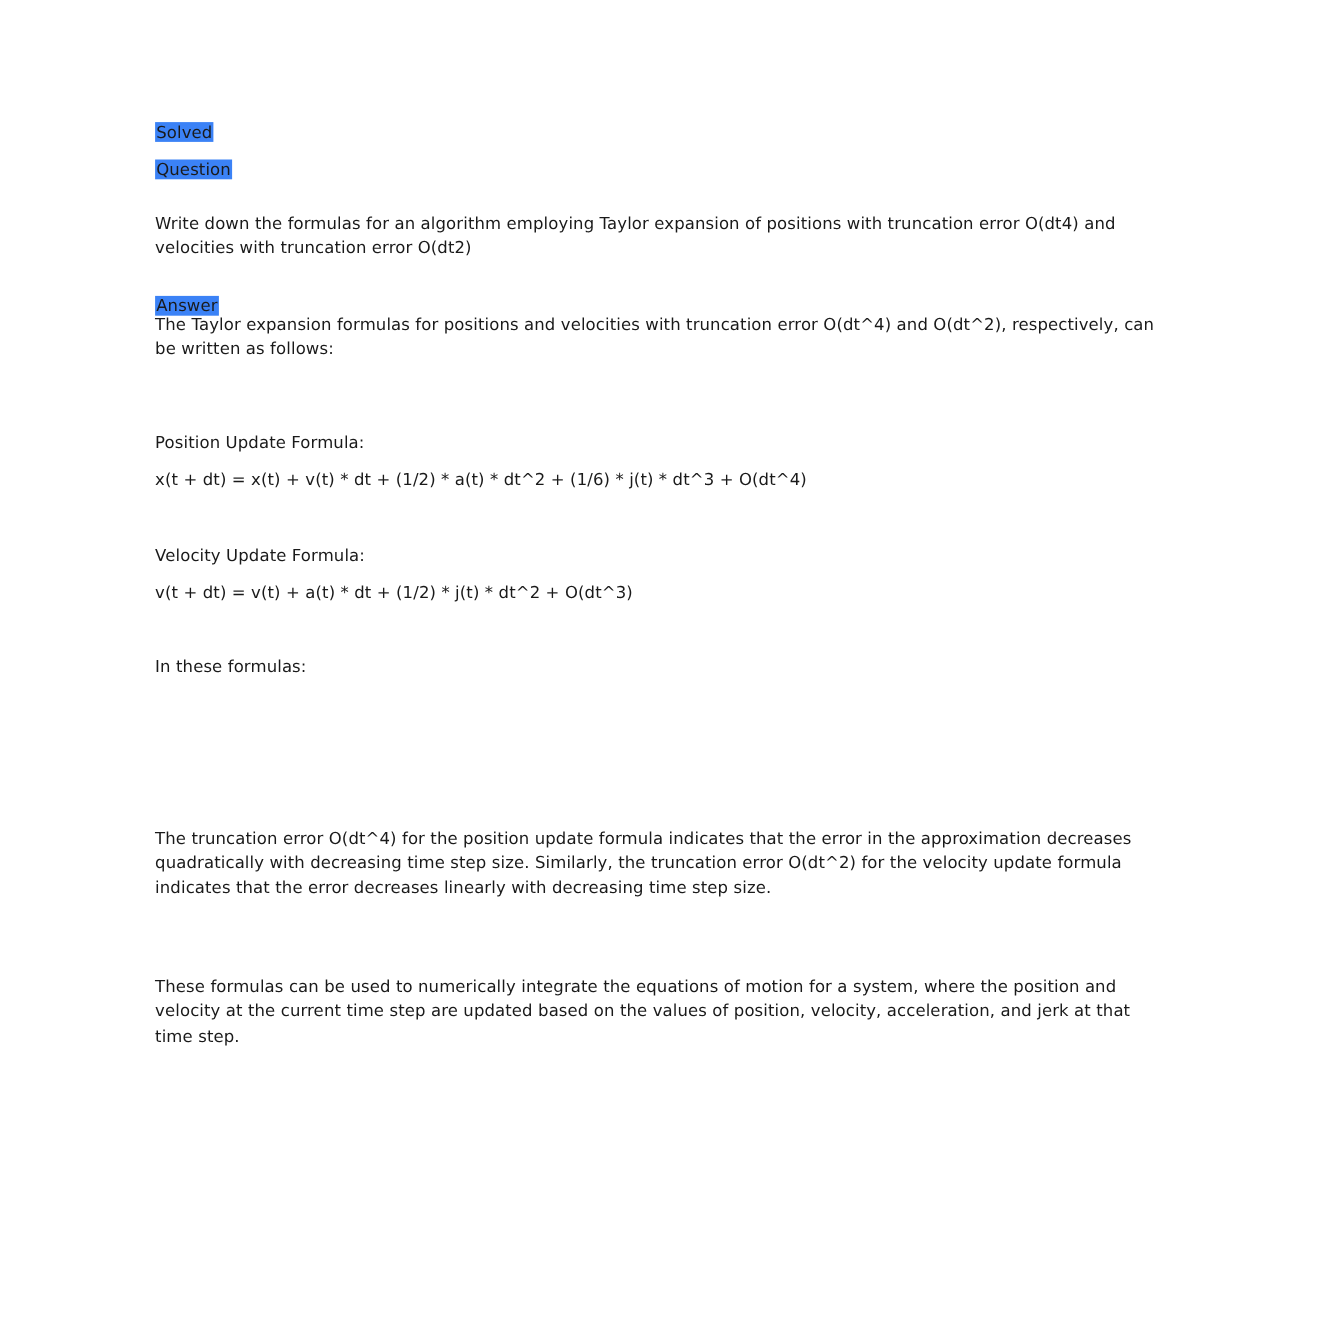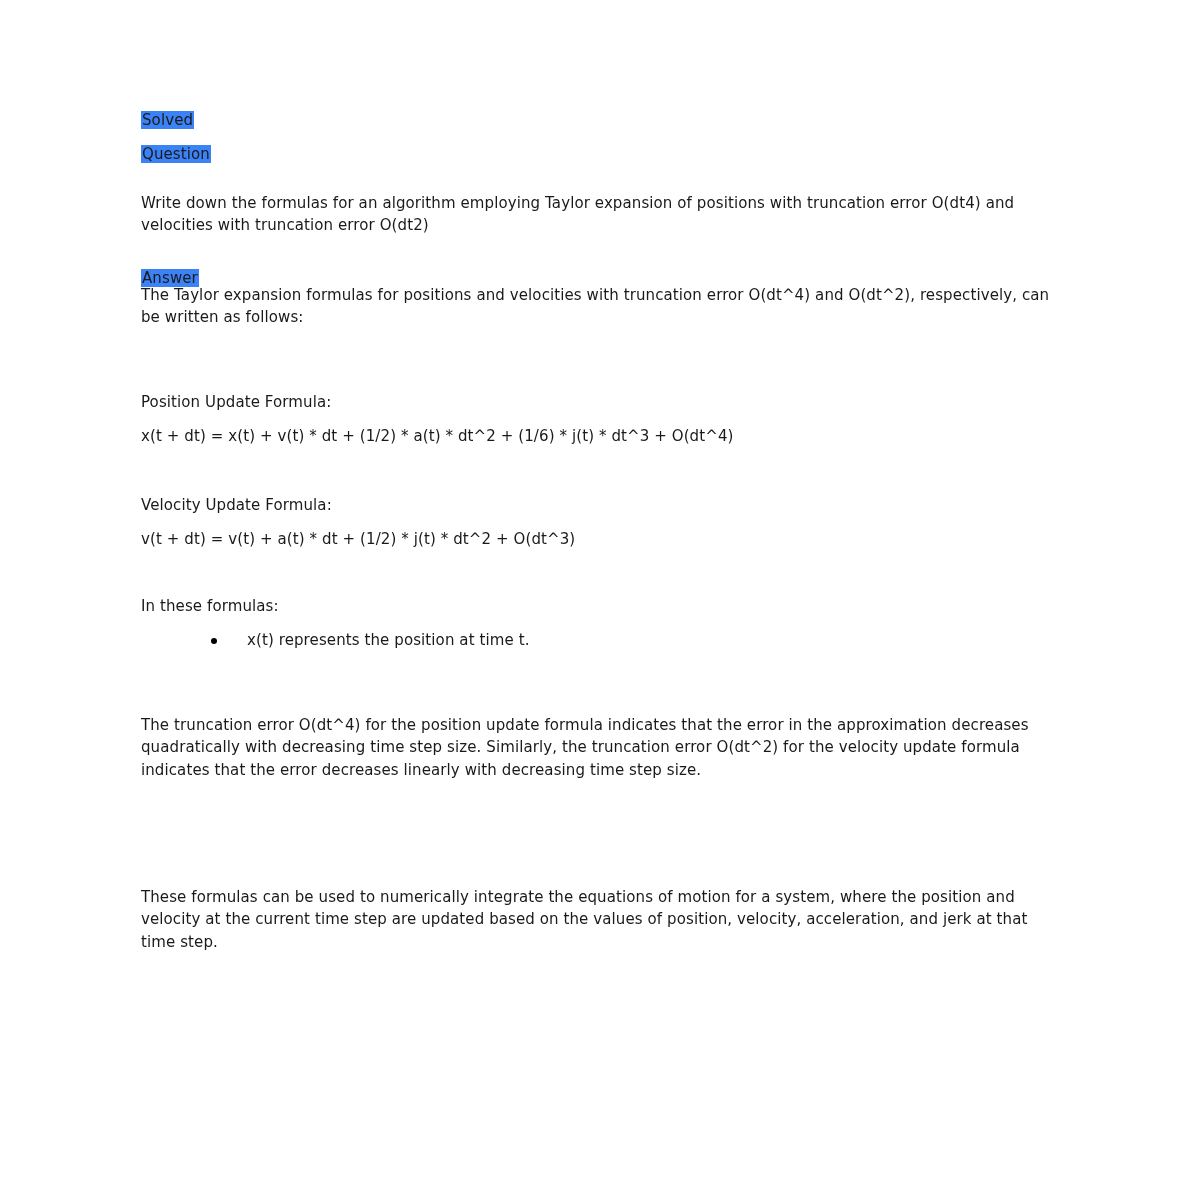"x(t) represents the position at" li { html: <li> <span></span> <span>x(t) represents the position at time t.</span> </li> -> none }
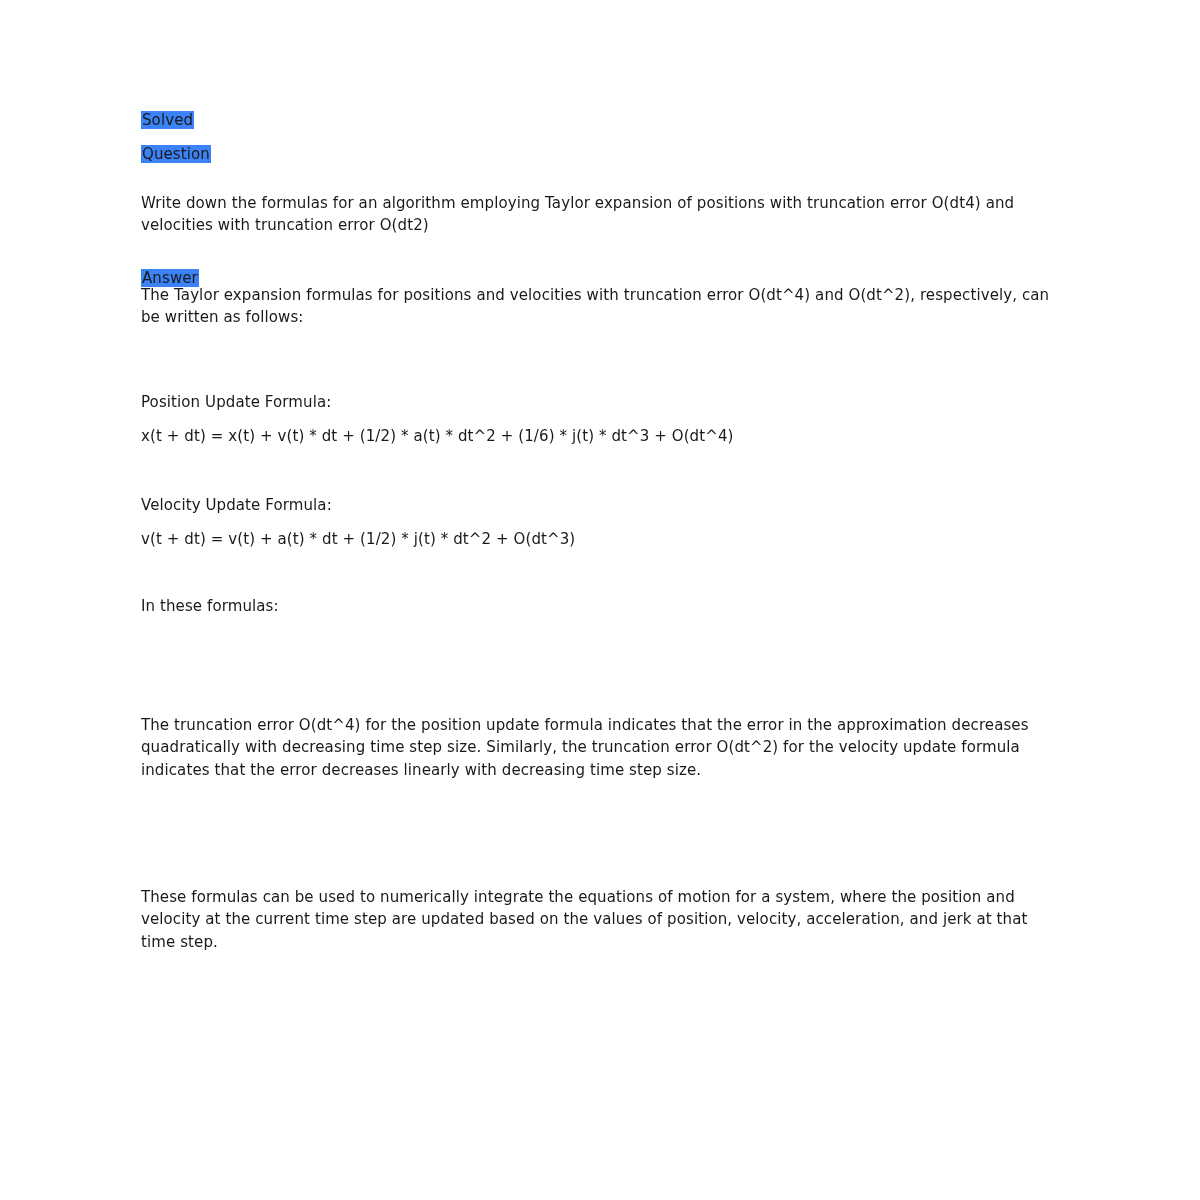"The truncation error O(dt^4) for" div.para { top: 714px -> 751px }
